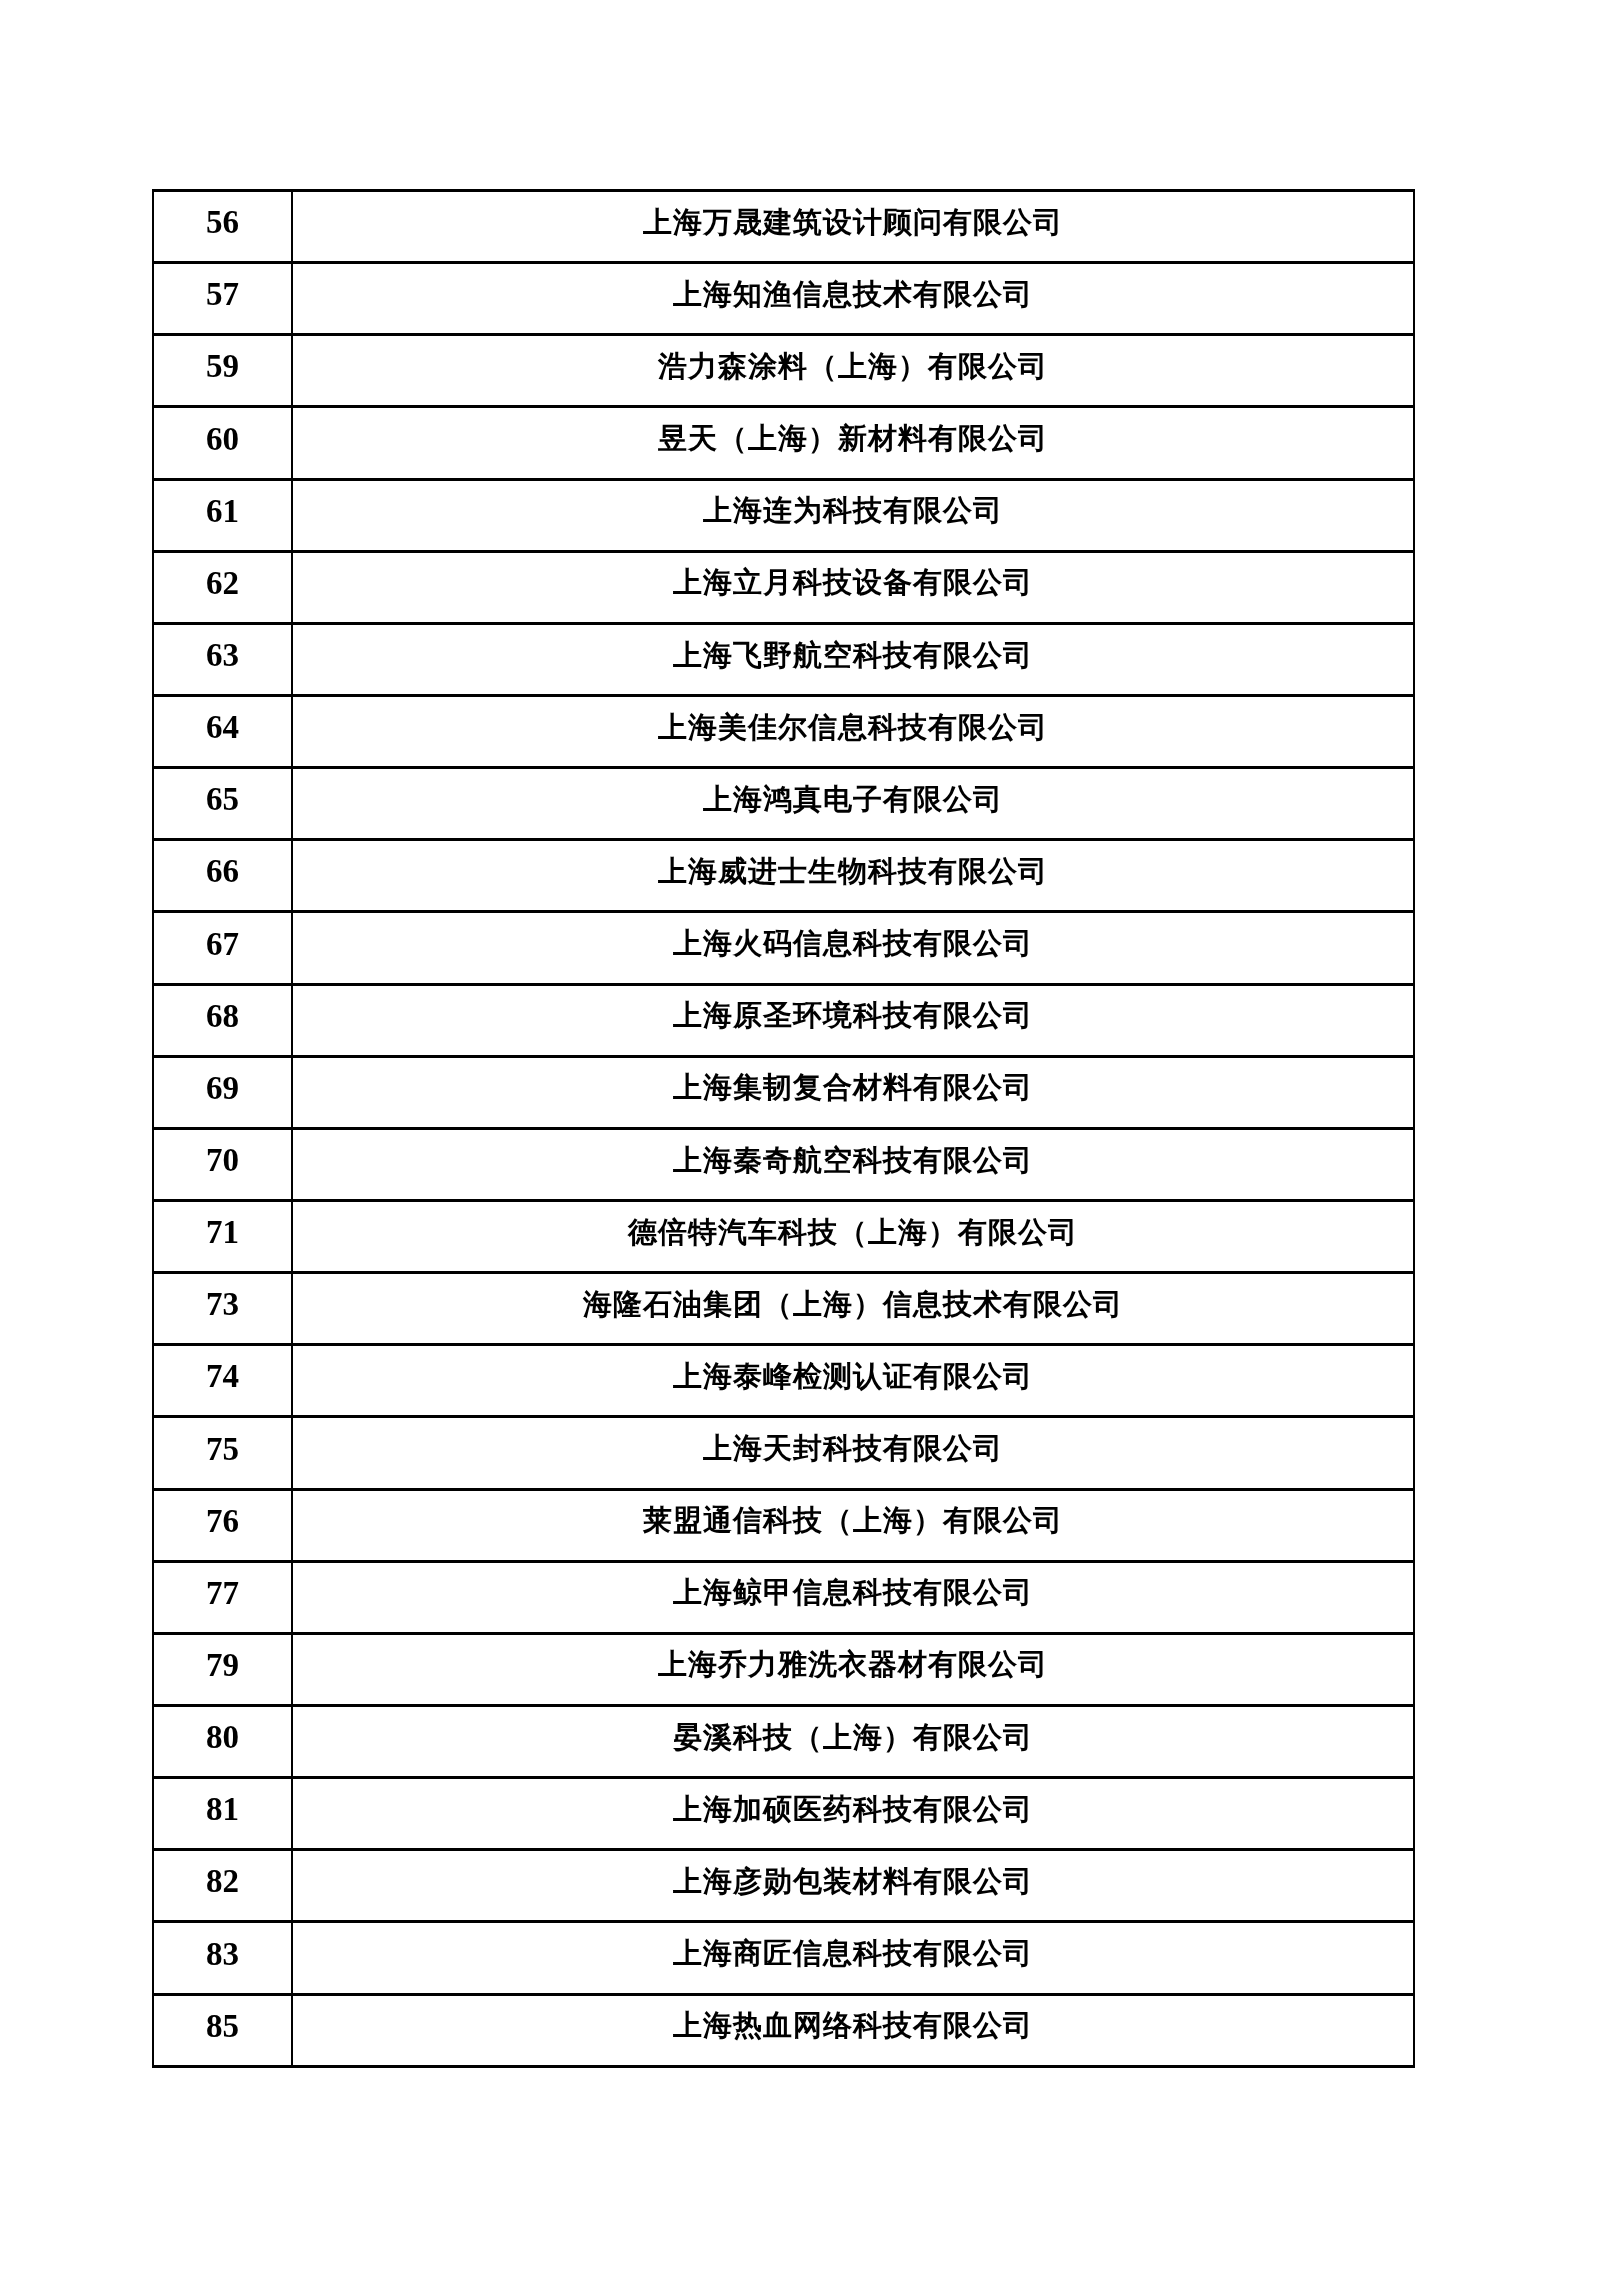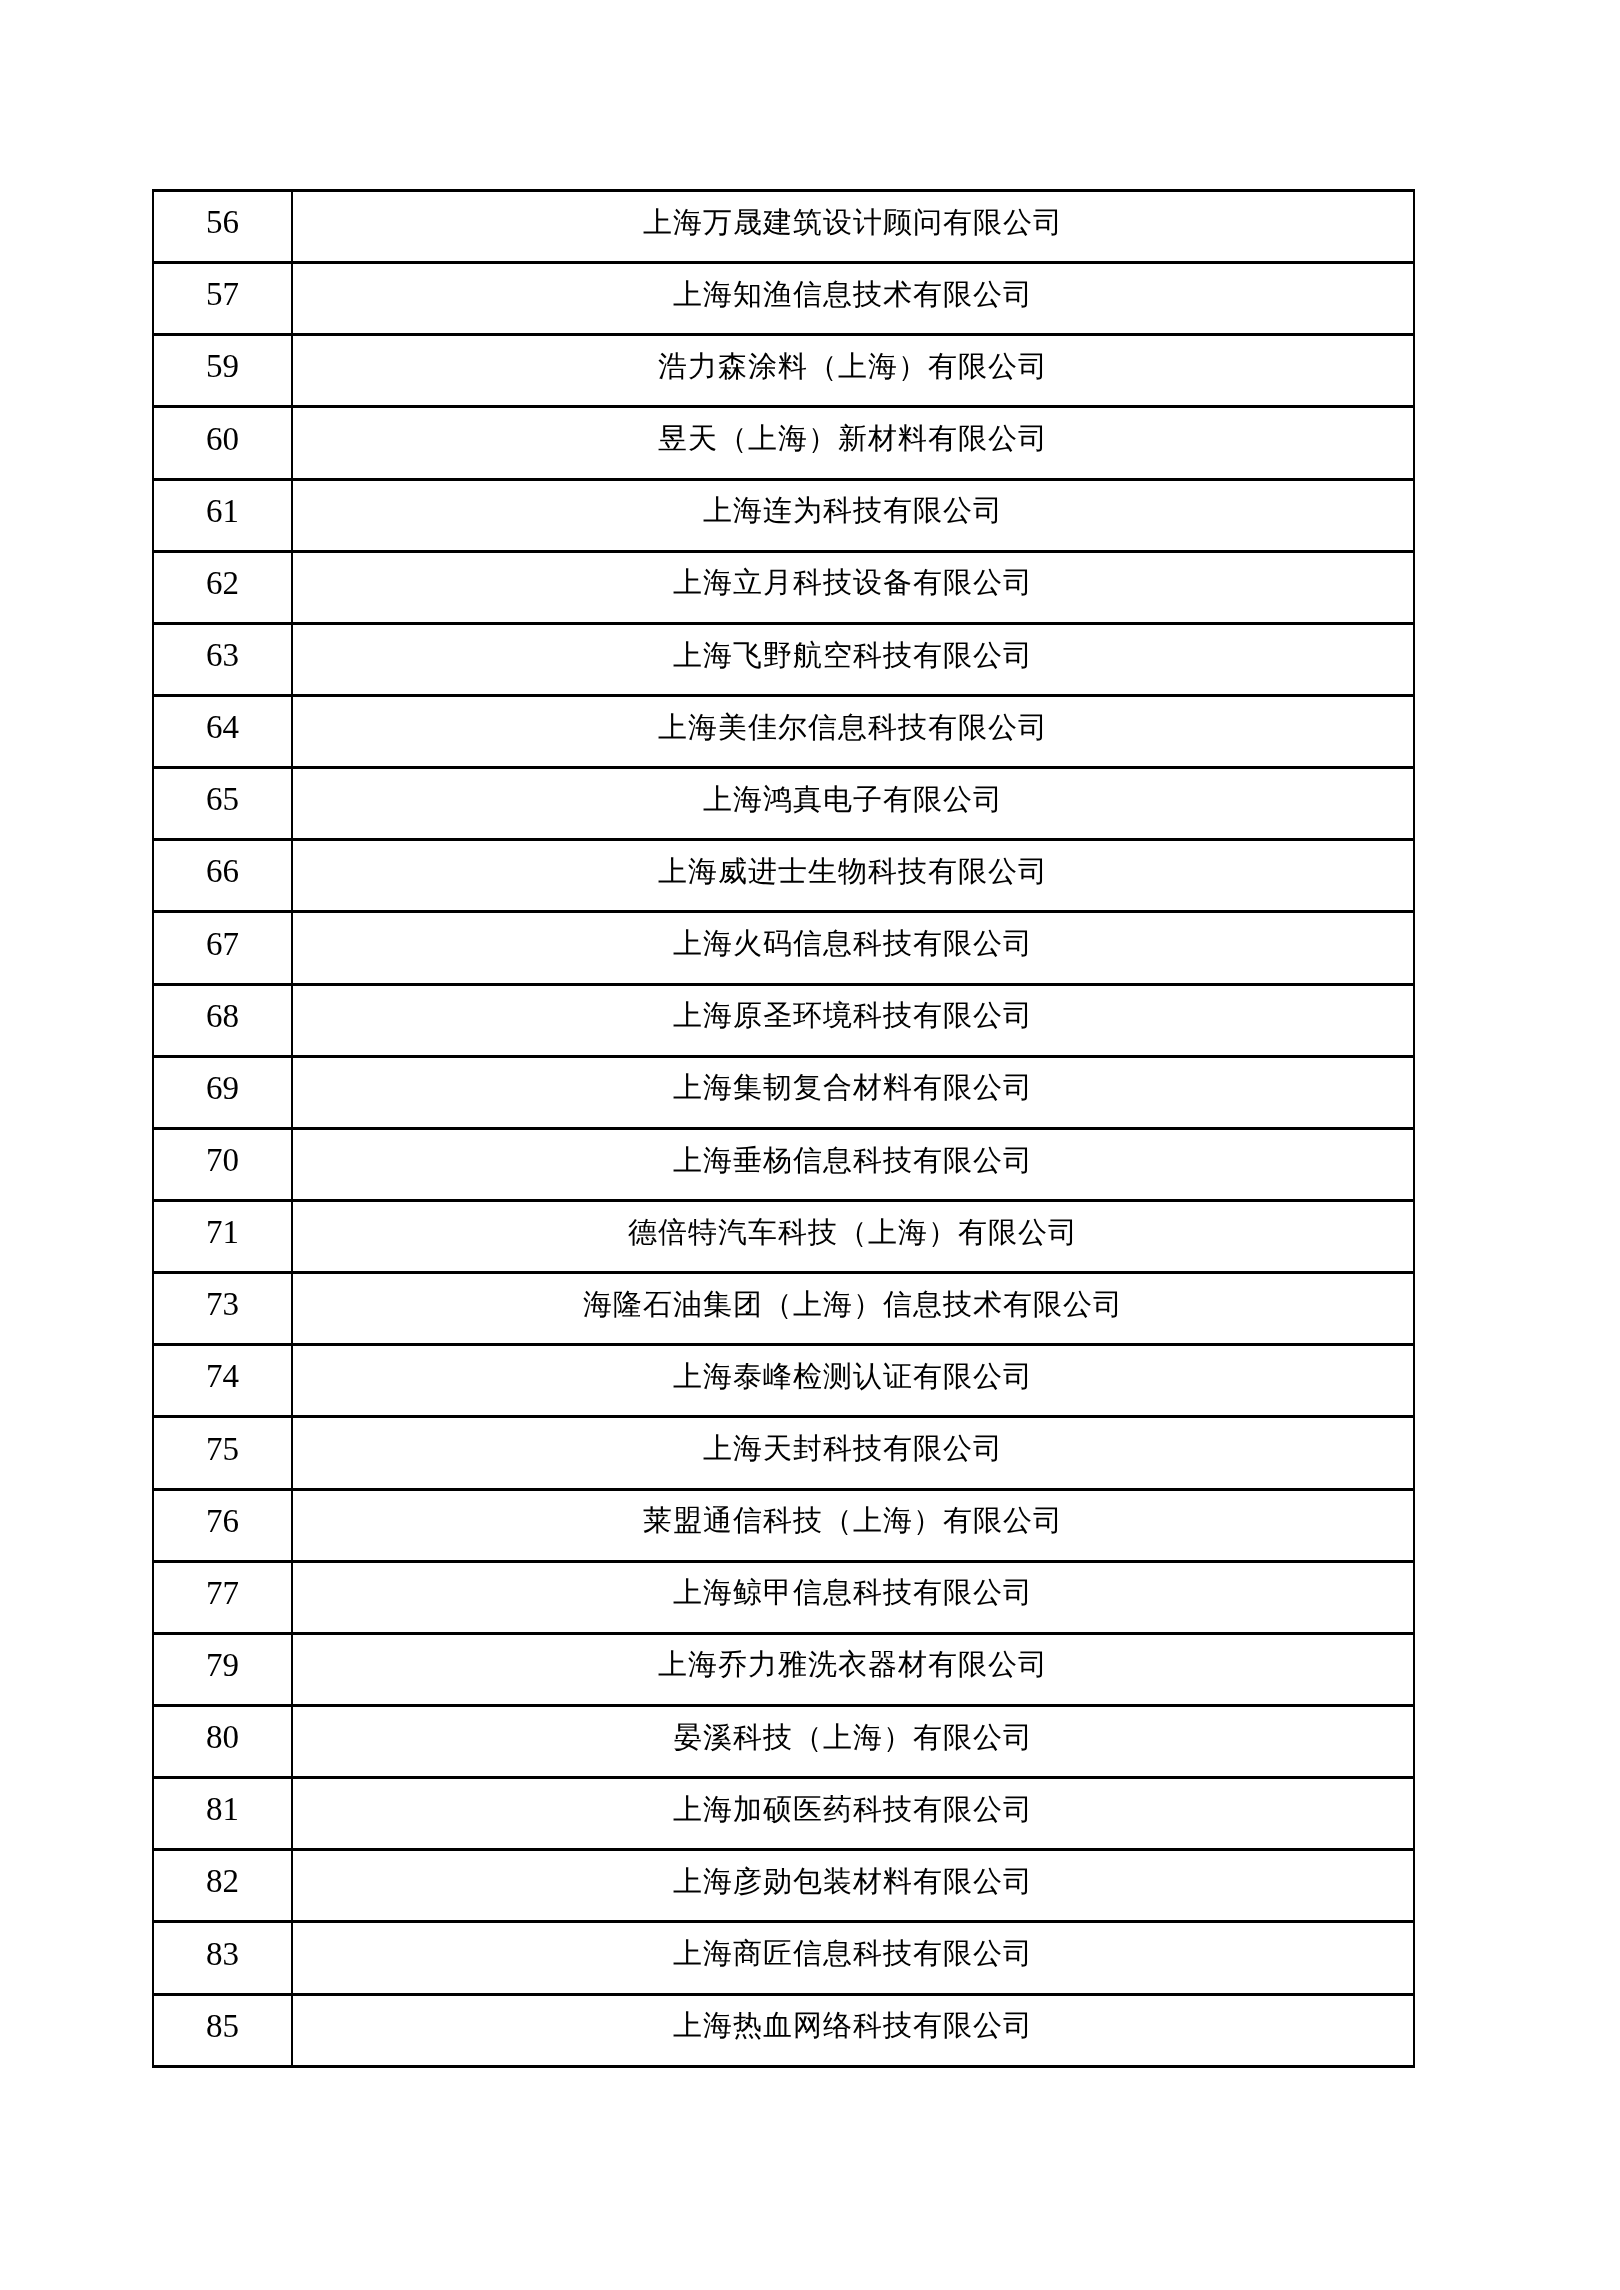"56" table.company-table { font-weight: none -> bold }
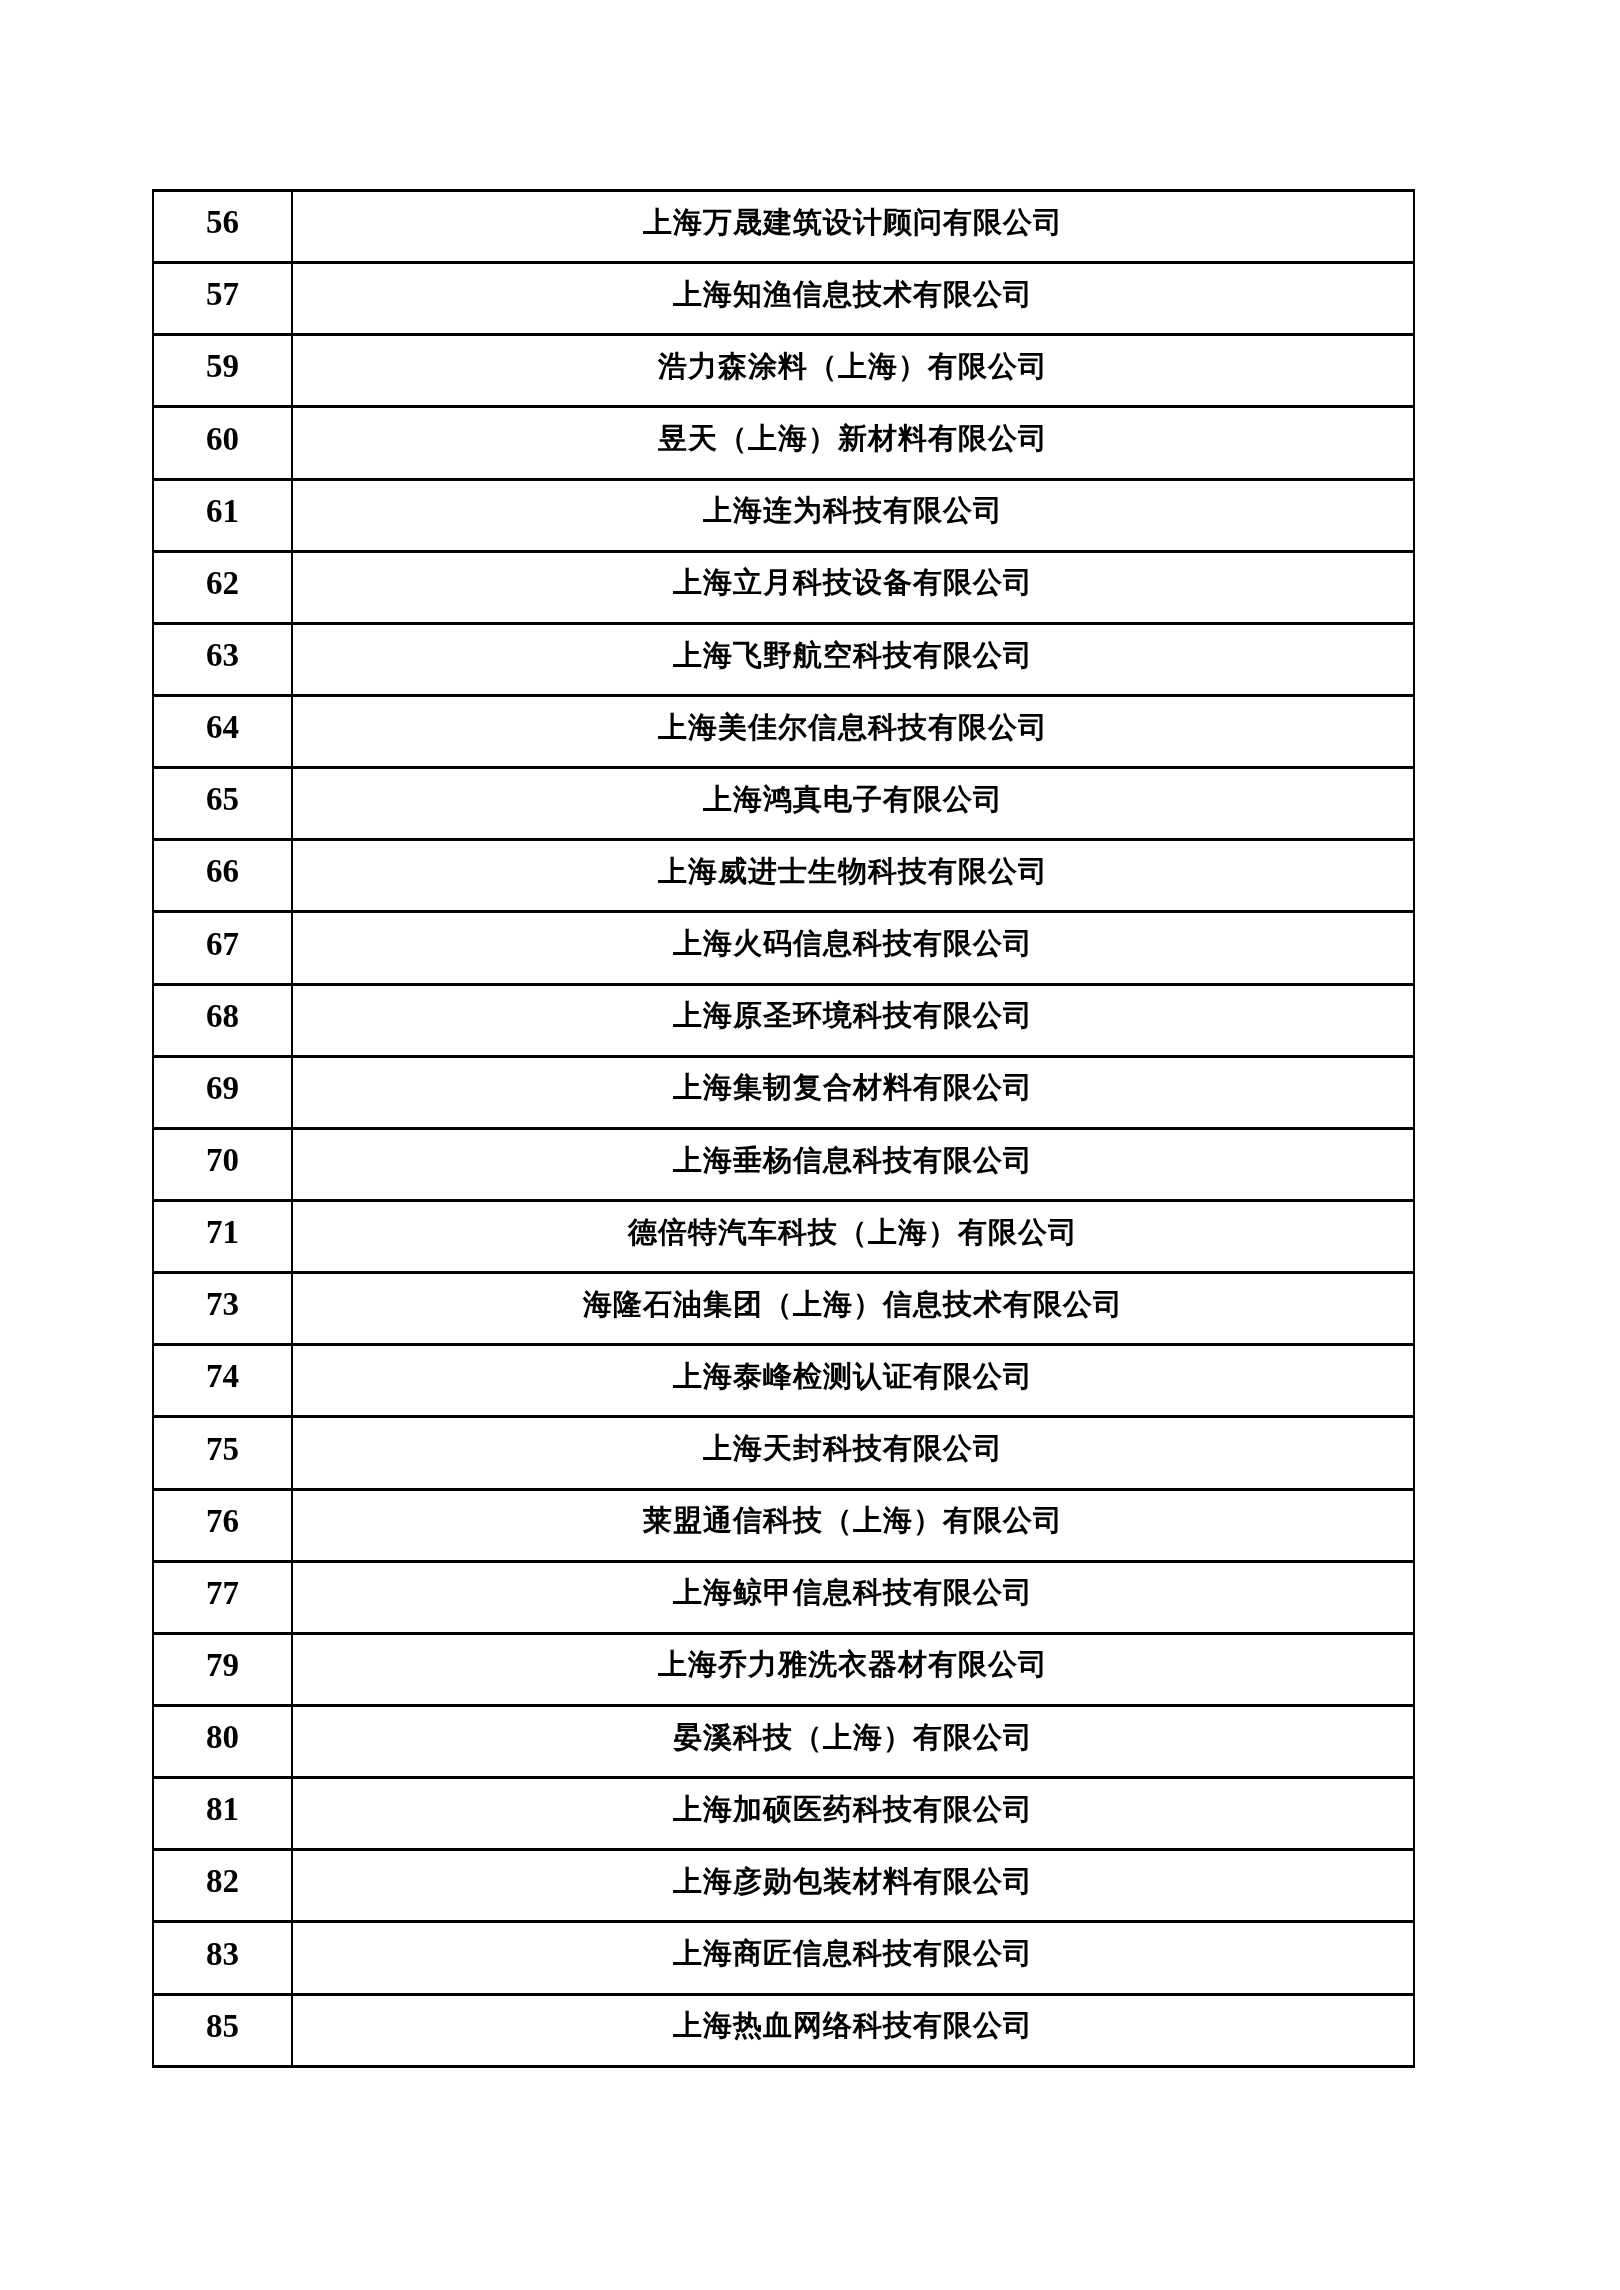"上海垂杨信息科技有限公司" td.cell-name { text: 垂杨信息 -> 秦奇航空 }
